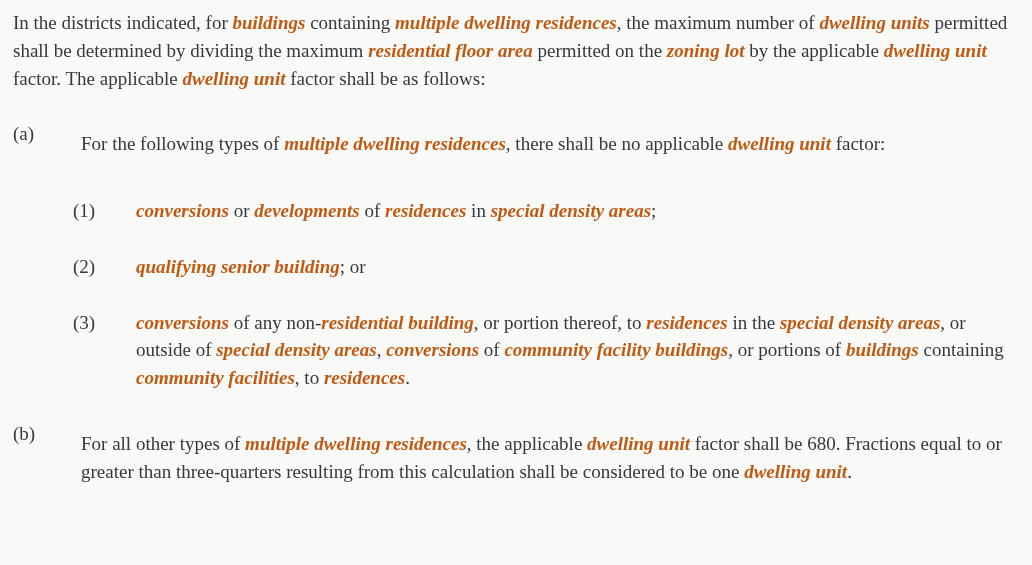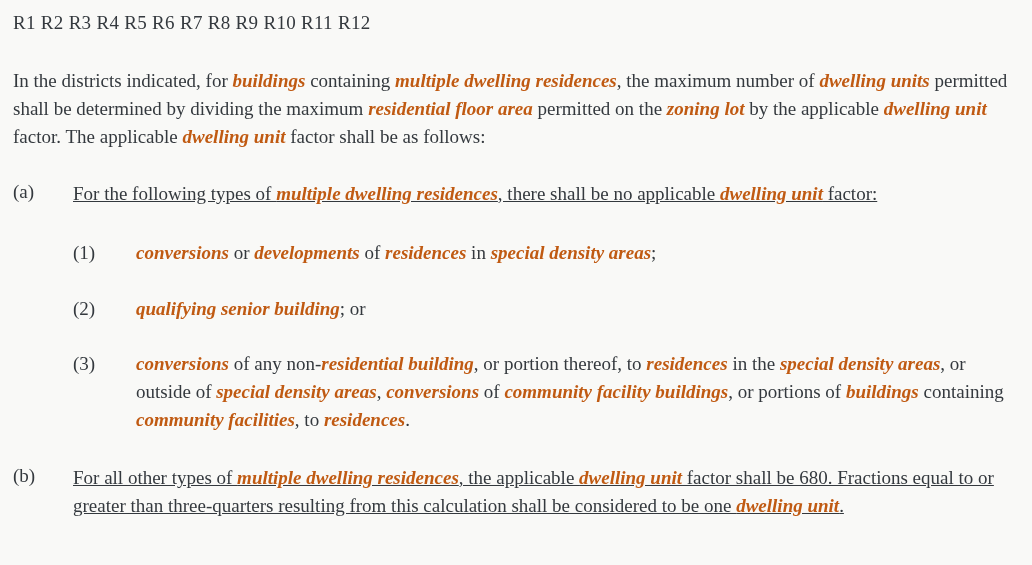"R1 R2 R3 R4 R5" p.districts { html: <p>R1 R2 R3 R4 R5 R6 R7 R8 R9 R10 R11 R12</p> -> none }
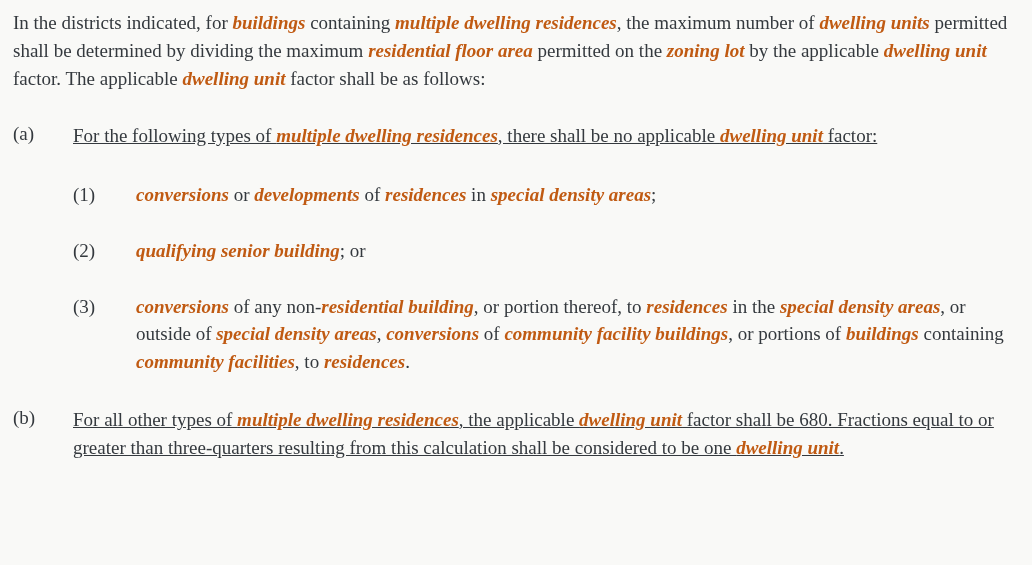"For the following types of" .clause > .clause-text { margin: 2px -> 10px; text-decoration: underline -> none }
